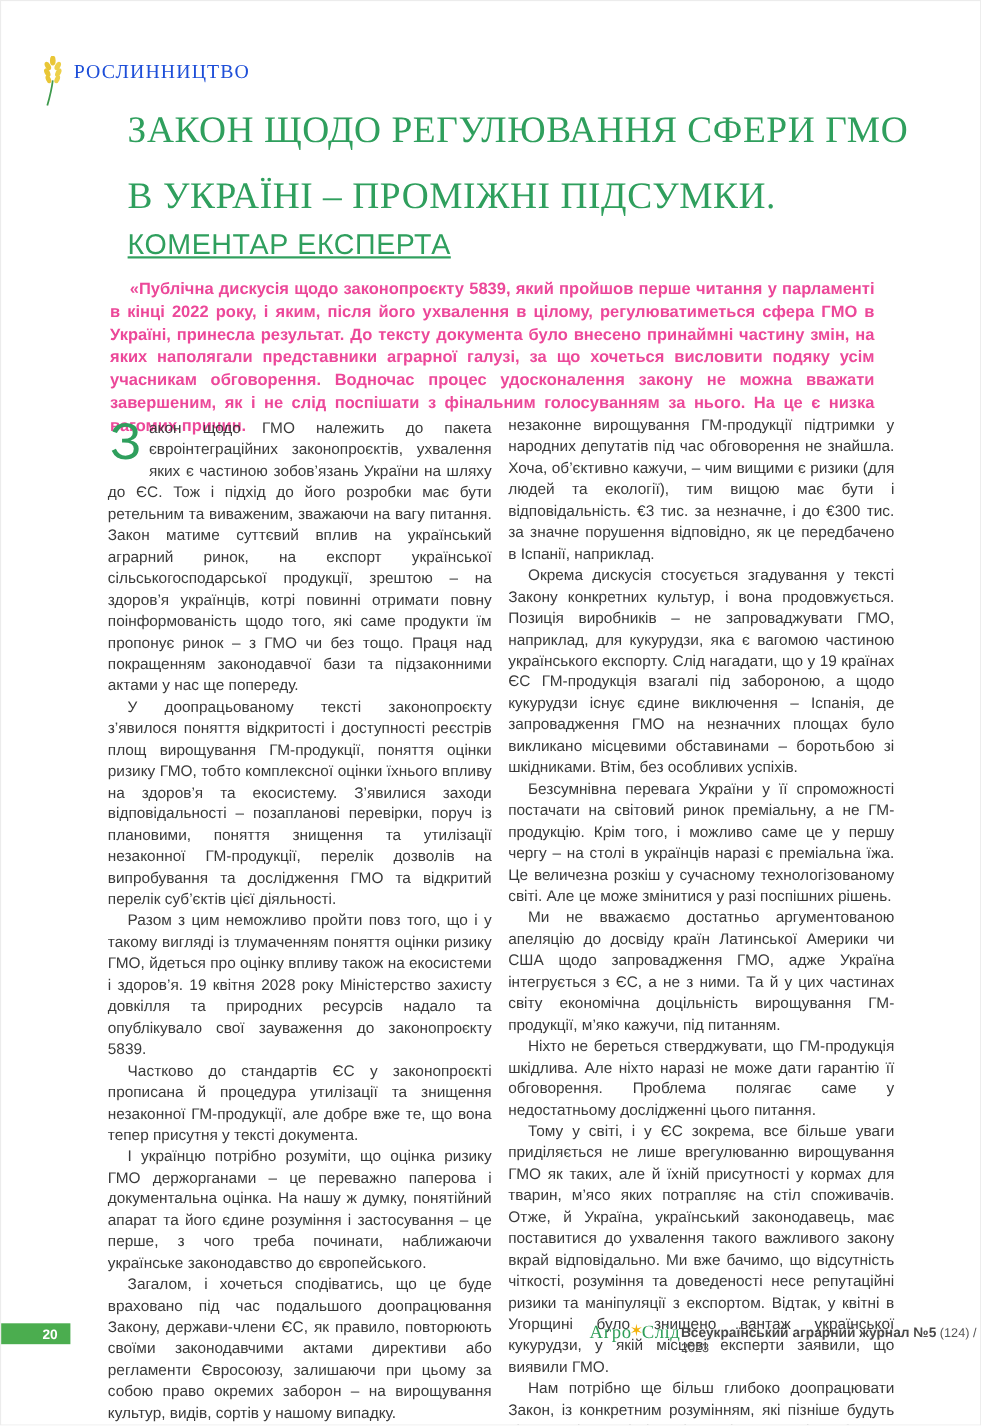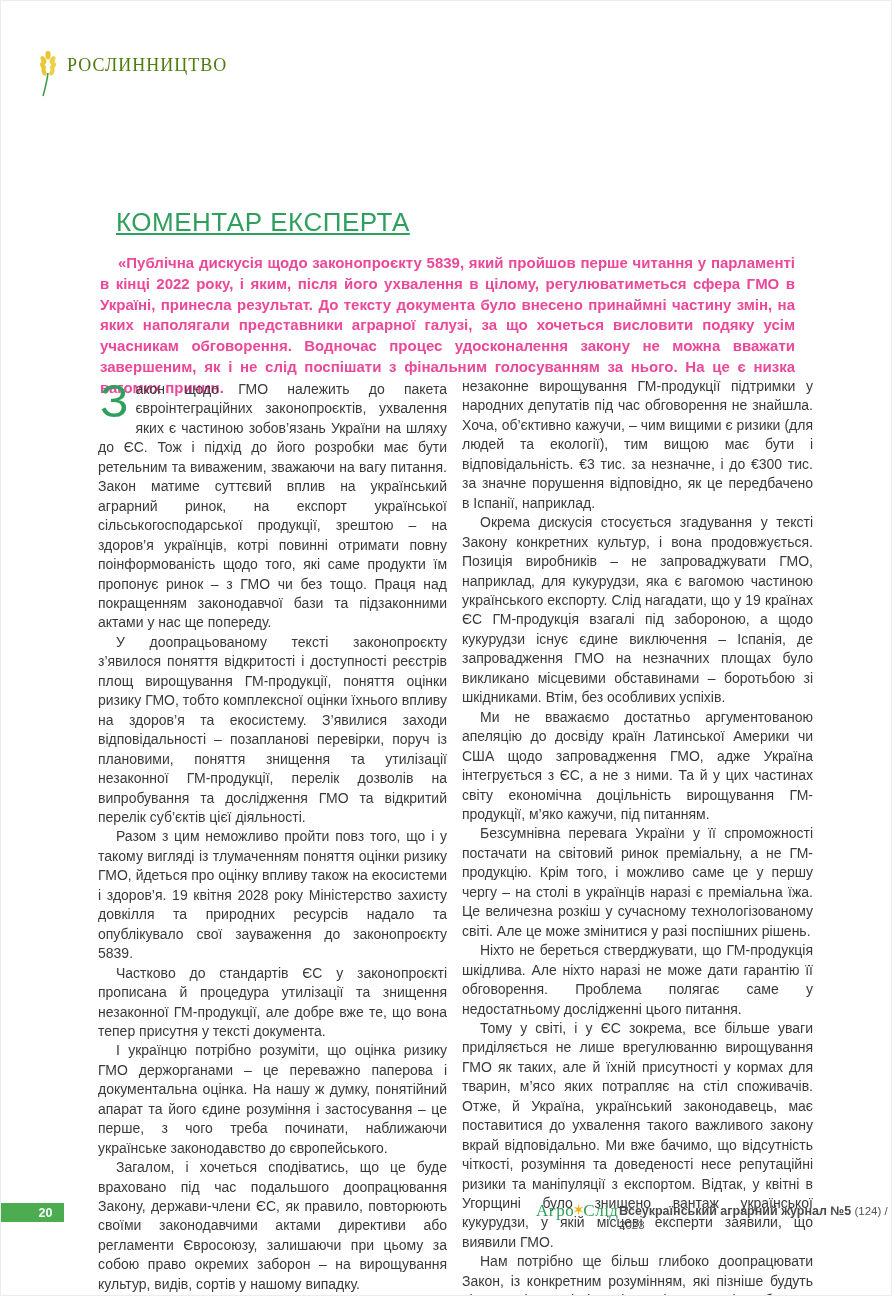"РОСЛИННИЦТВО" .section-label { color: #4d7c0f -> #1d4ed8 }
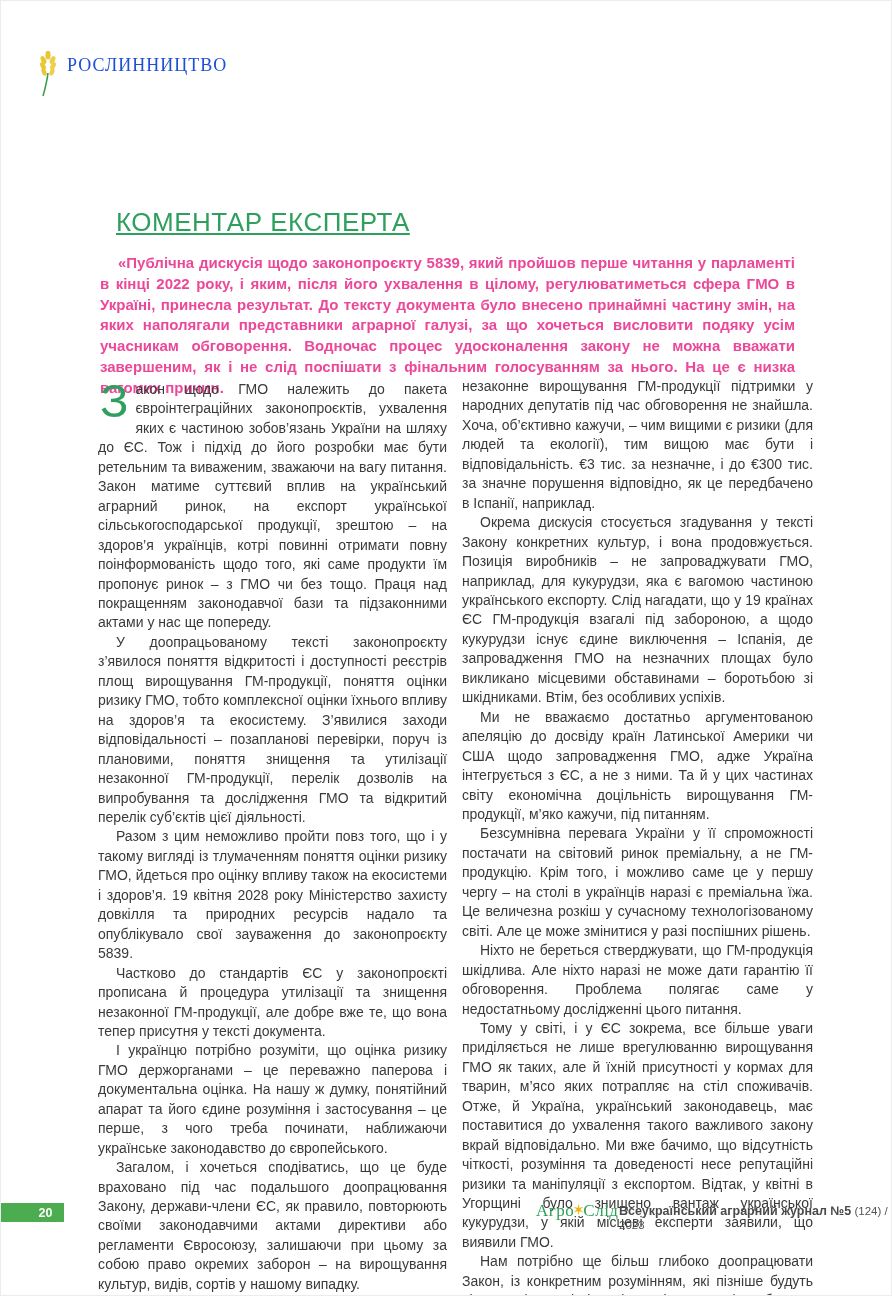"ЗАКОН ЩОДО РЕГУЛЮВАННЯ СФЕРИ ГМО" div.title { html: none -> <div> <div>ЗАКОН ЩОДО РЕГУЛЮВАННЯ СФЕРИ ГМО</div> <div>В УКРАЇНІ – ПРОМІЖНІ ПІДСУМКИ.</div> </div> }
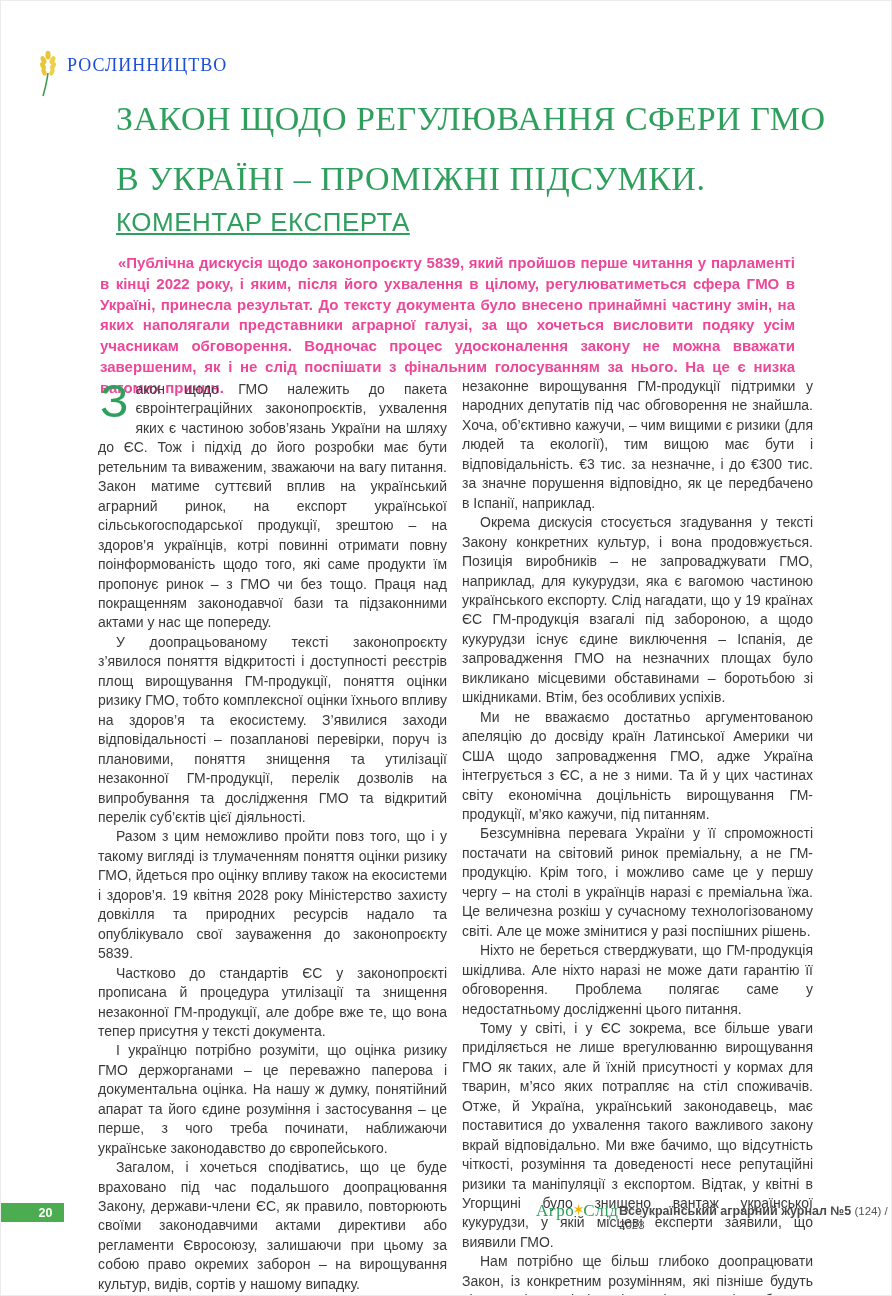"Ми не вважаємо достатньо аргументованою" p.para { order: before "Безсумнівна перевага України у її" -> after "Безсумнівна перевага України у її" }
